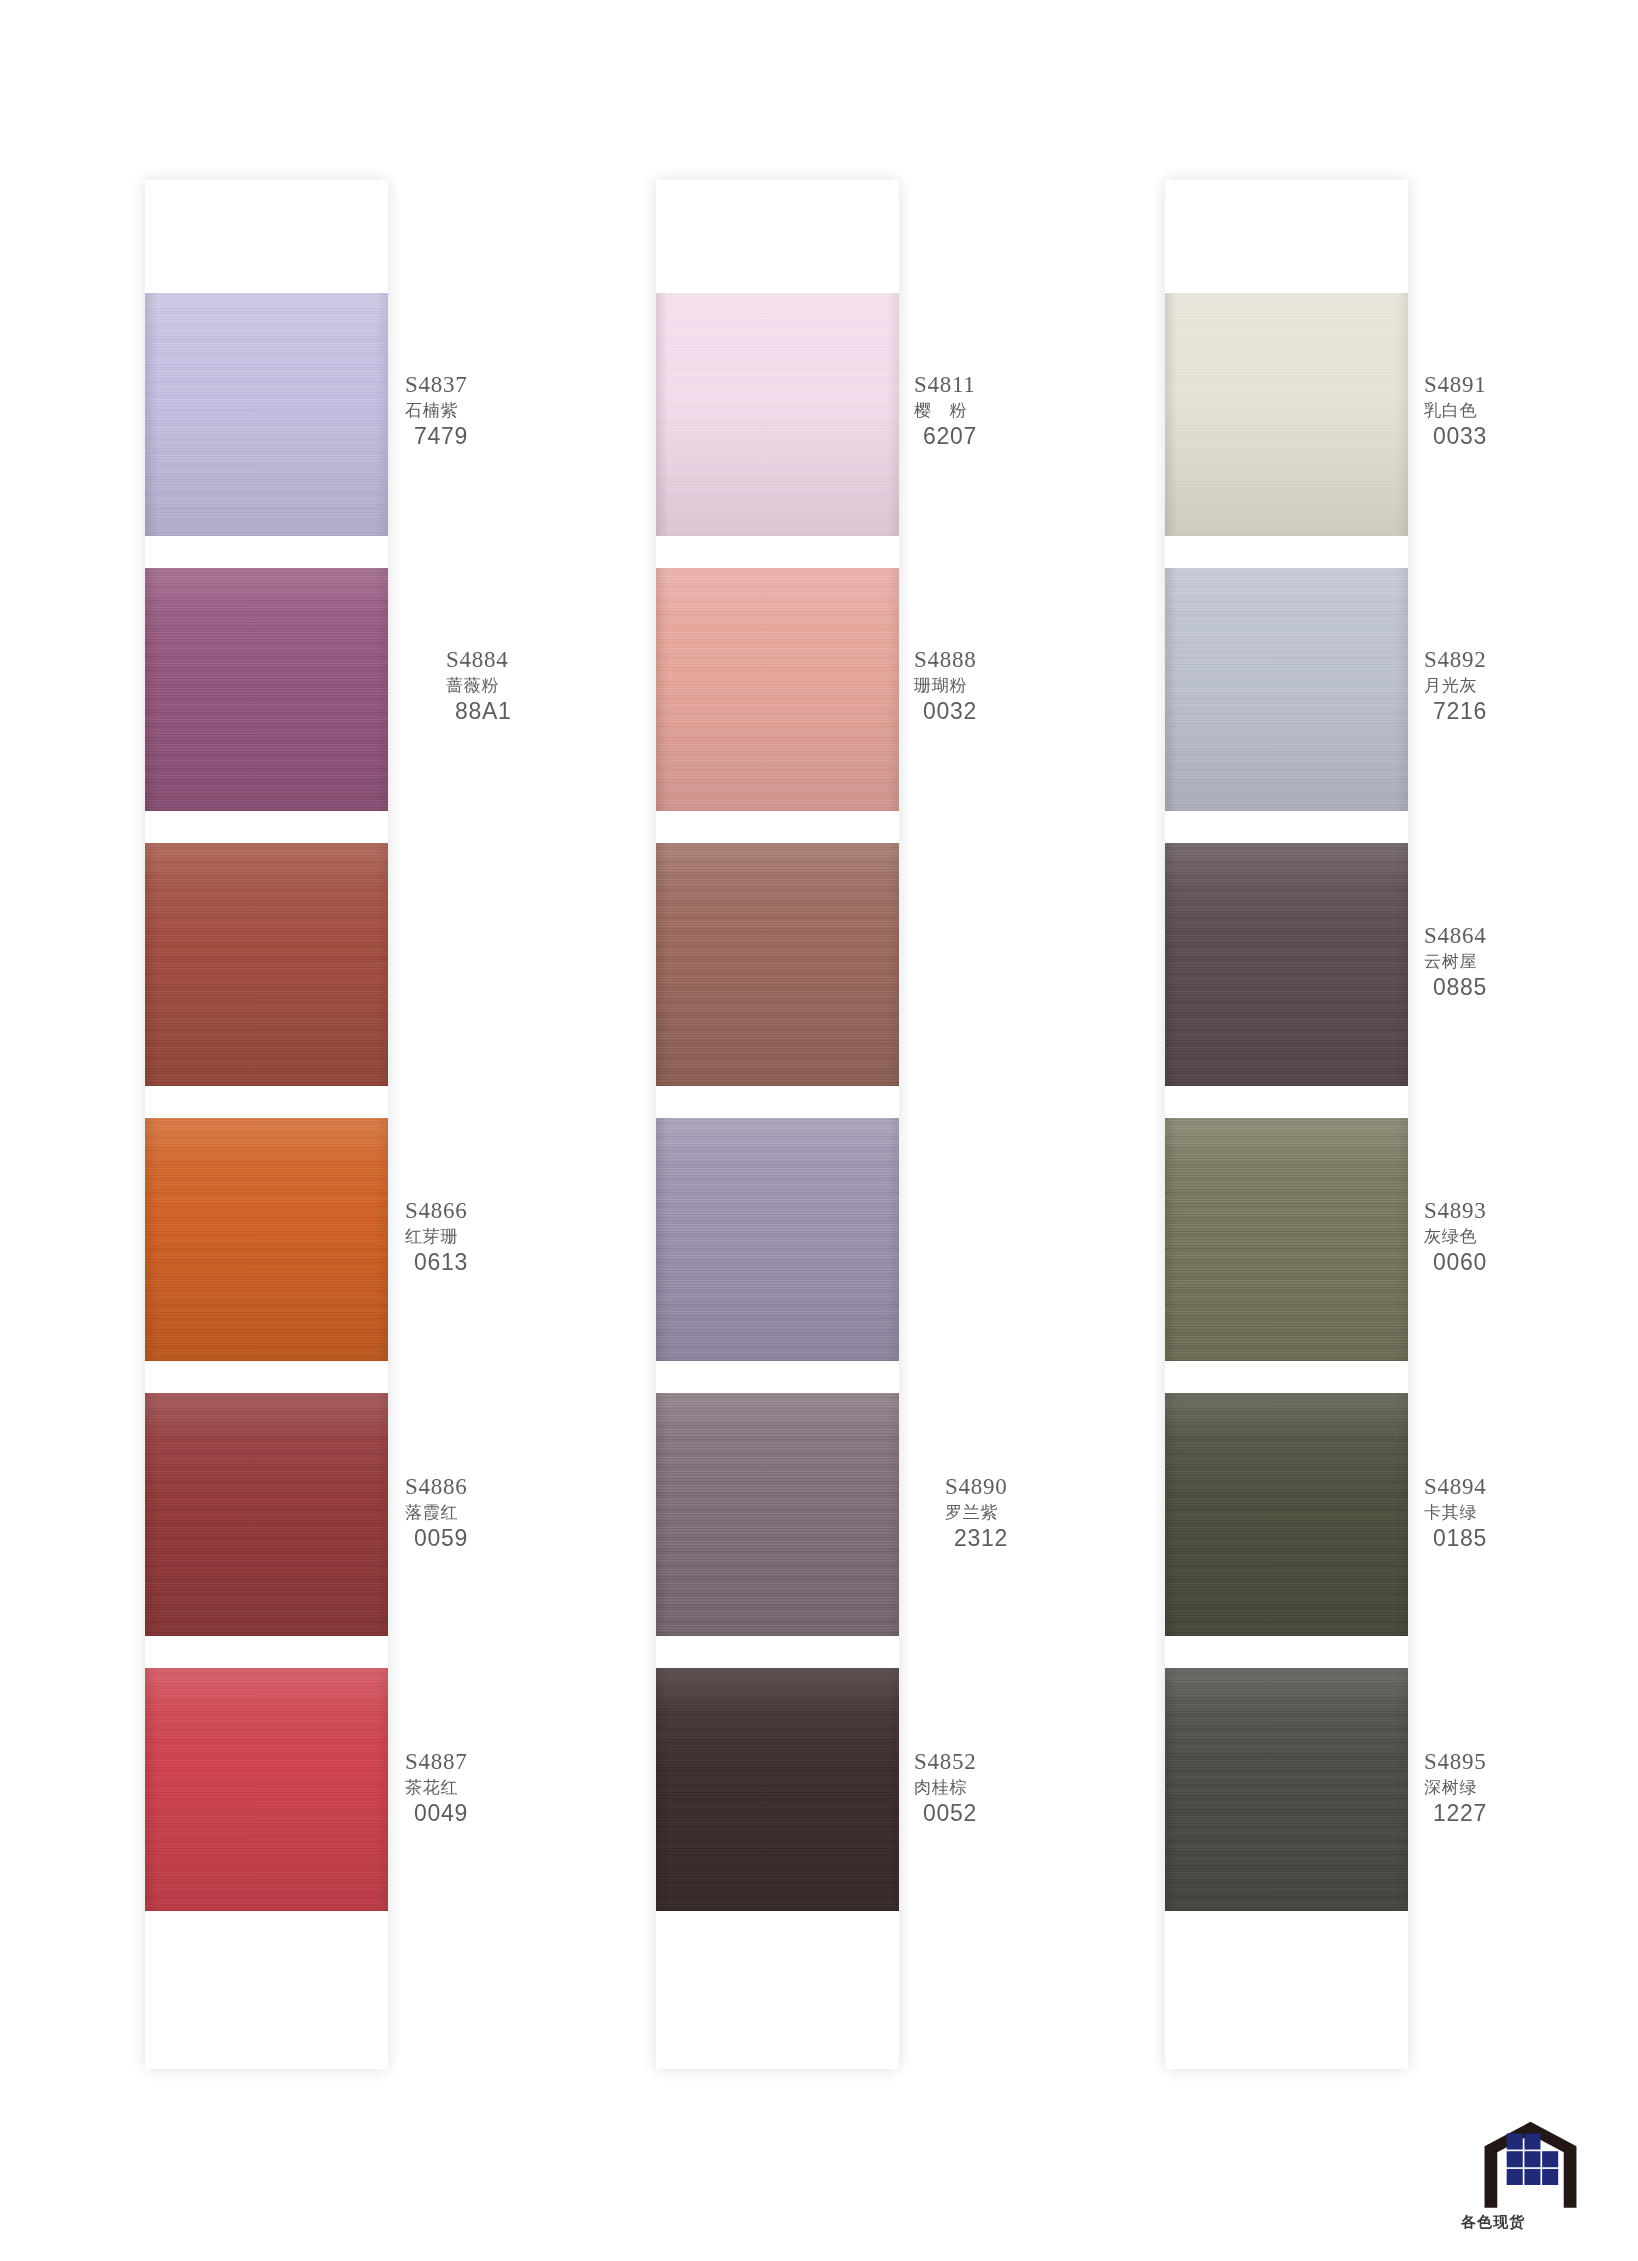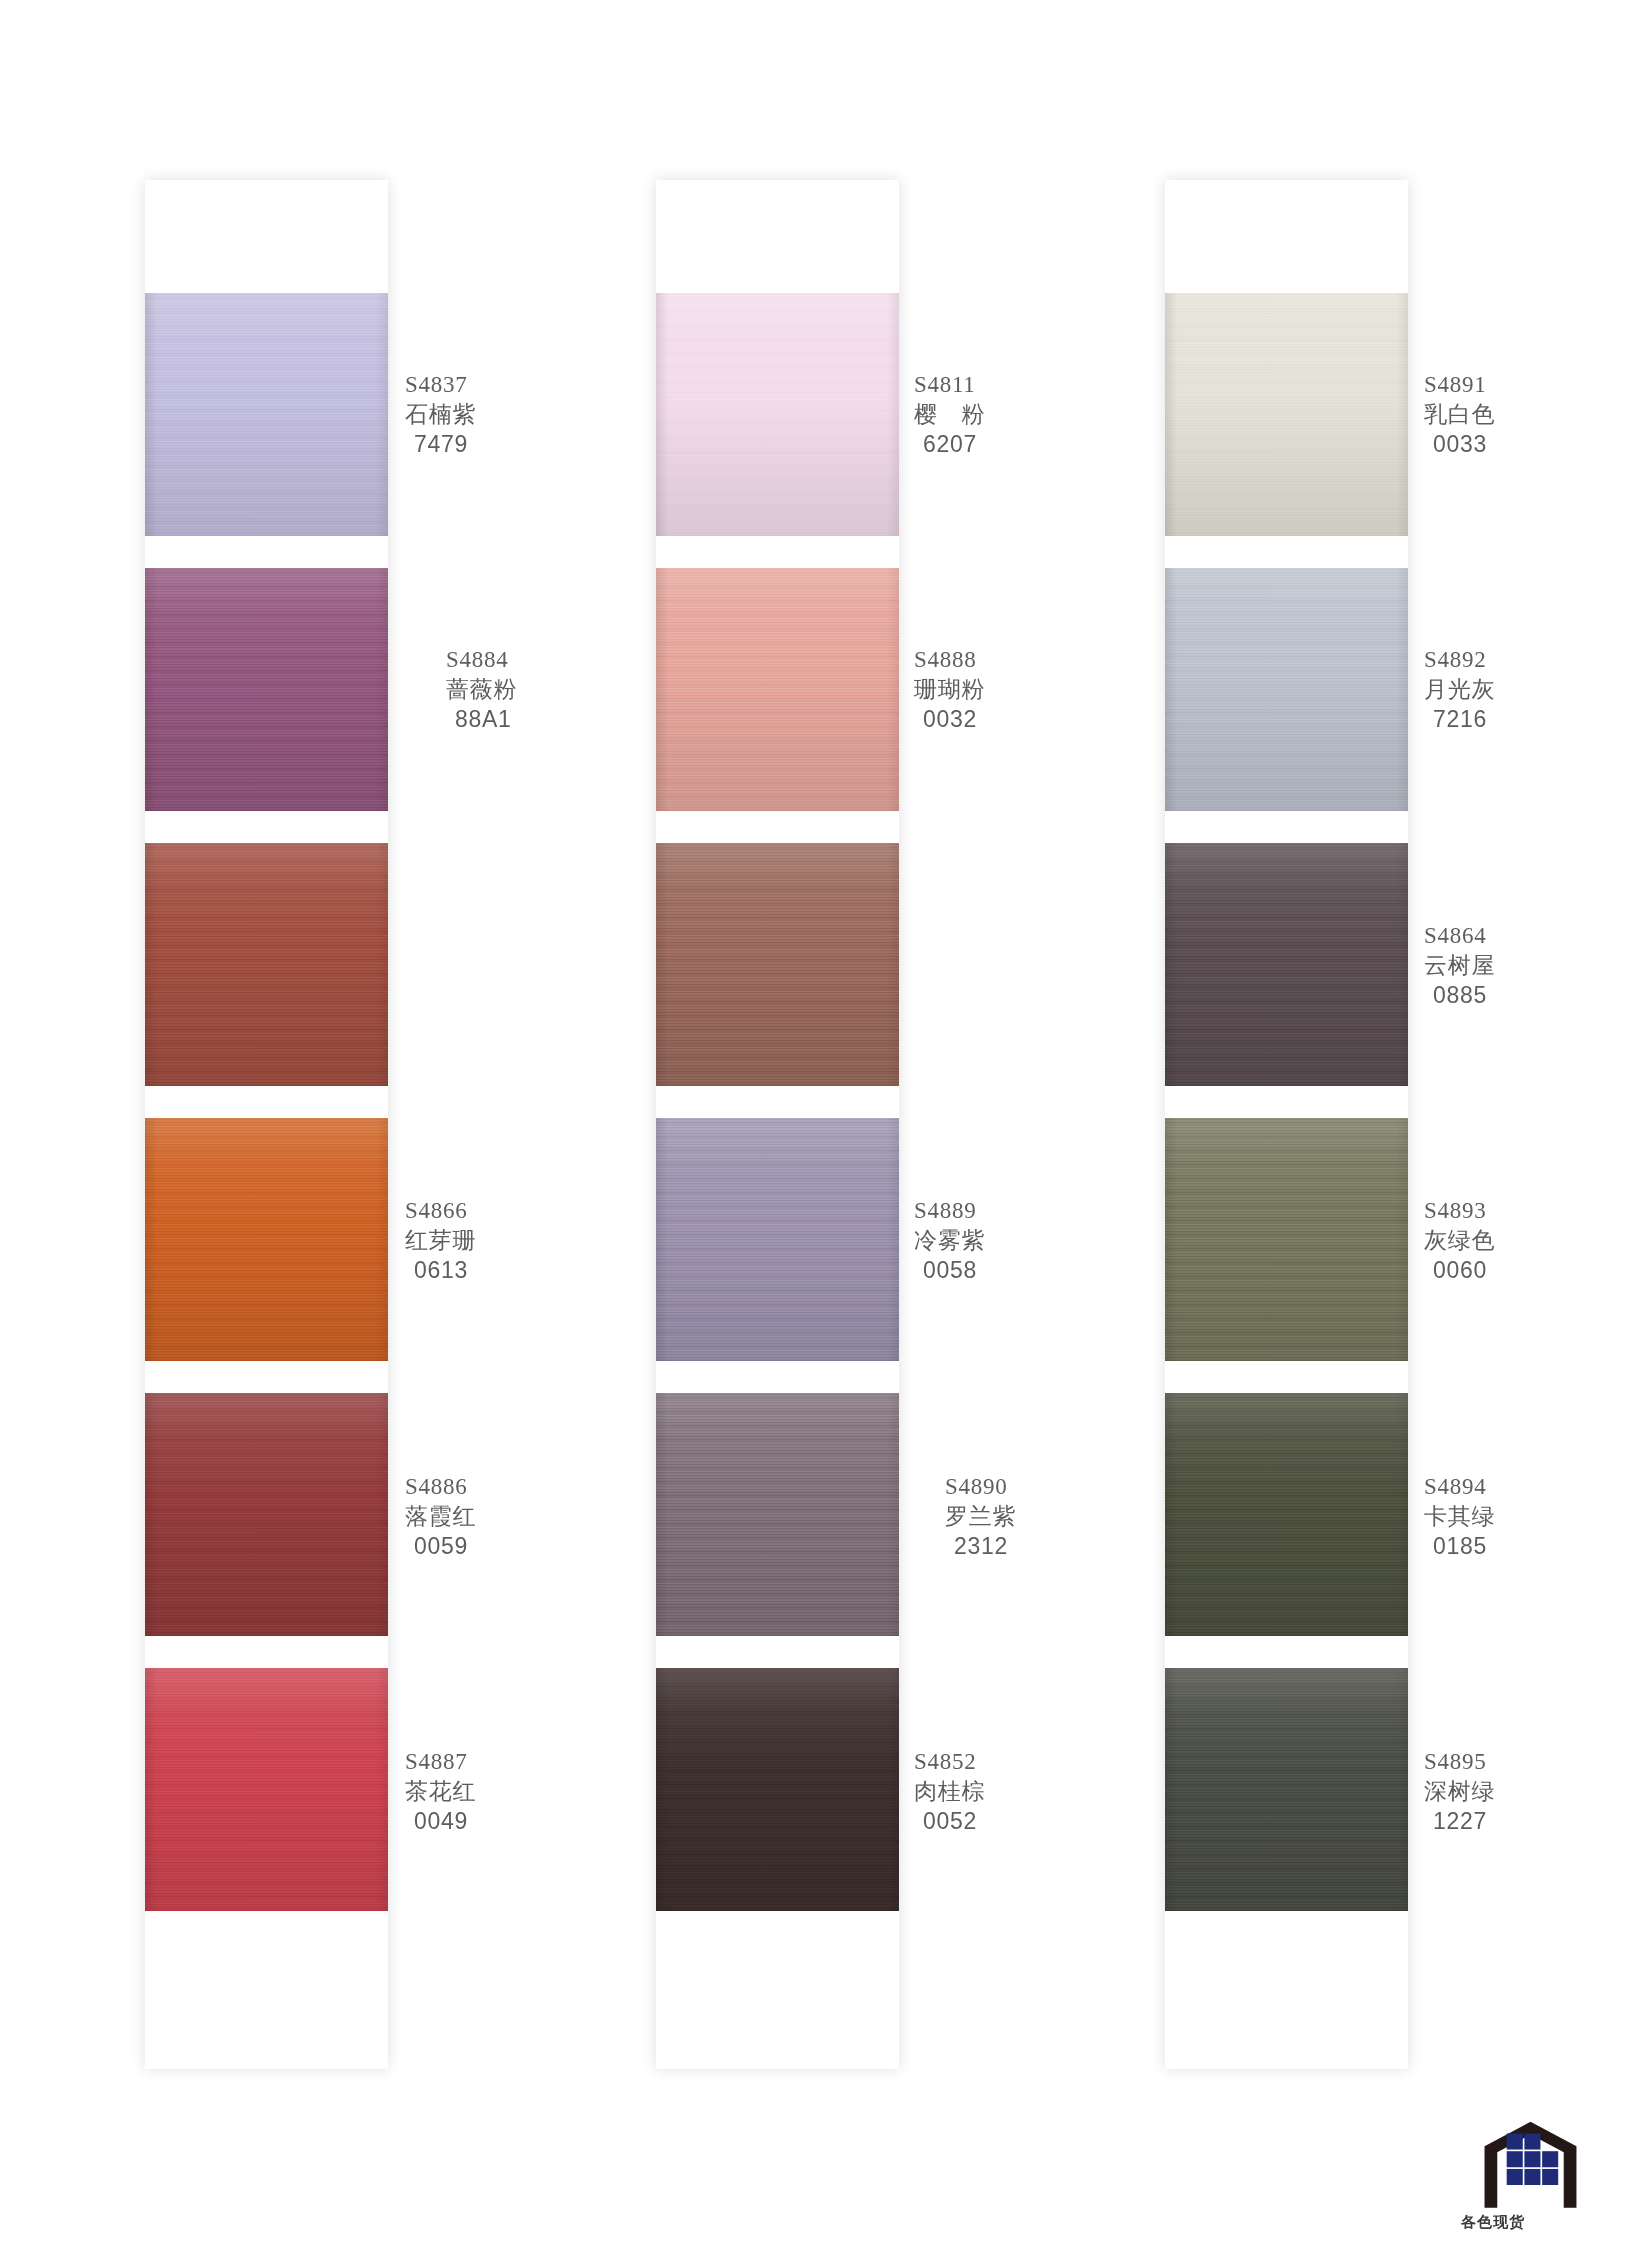"石楠紫" .label-block .cname { font-size: 23px -> 17px }
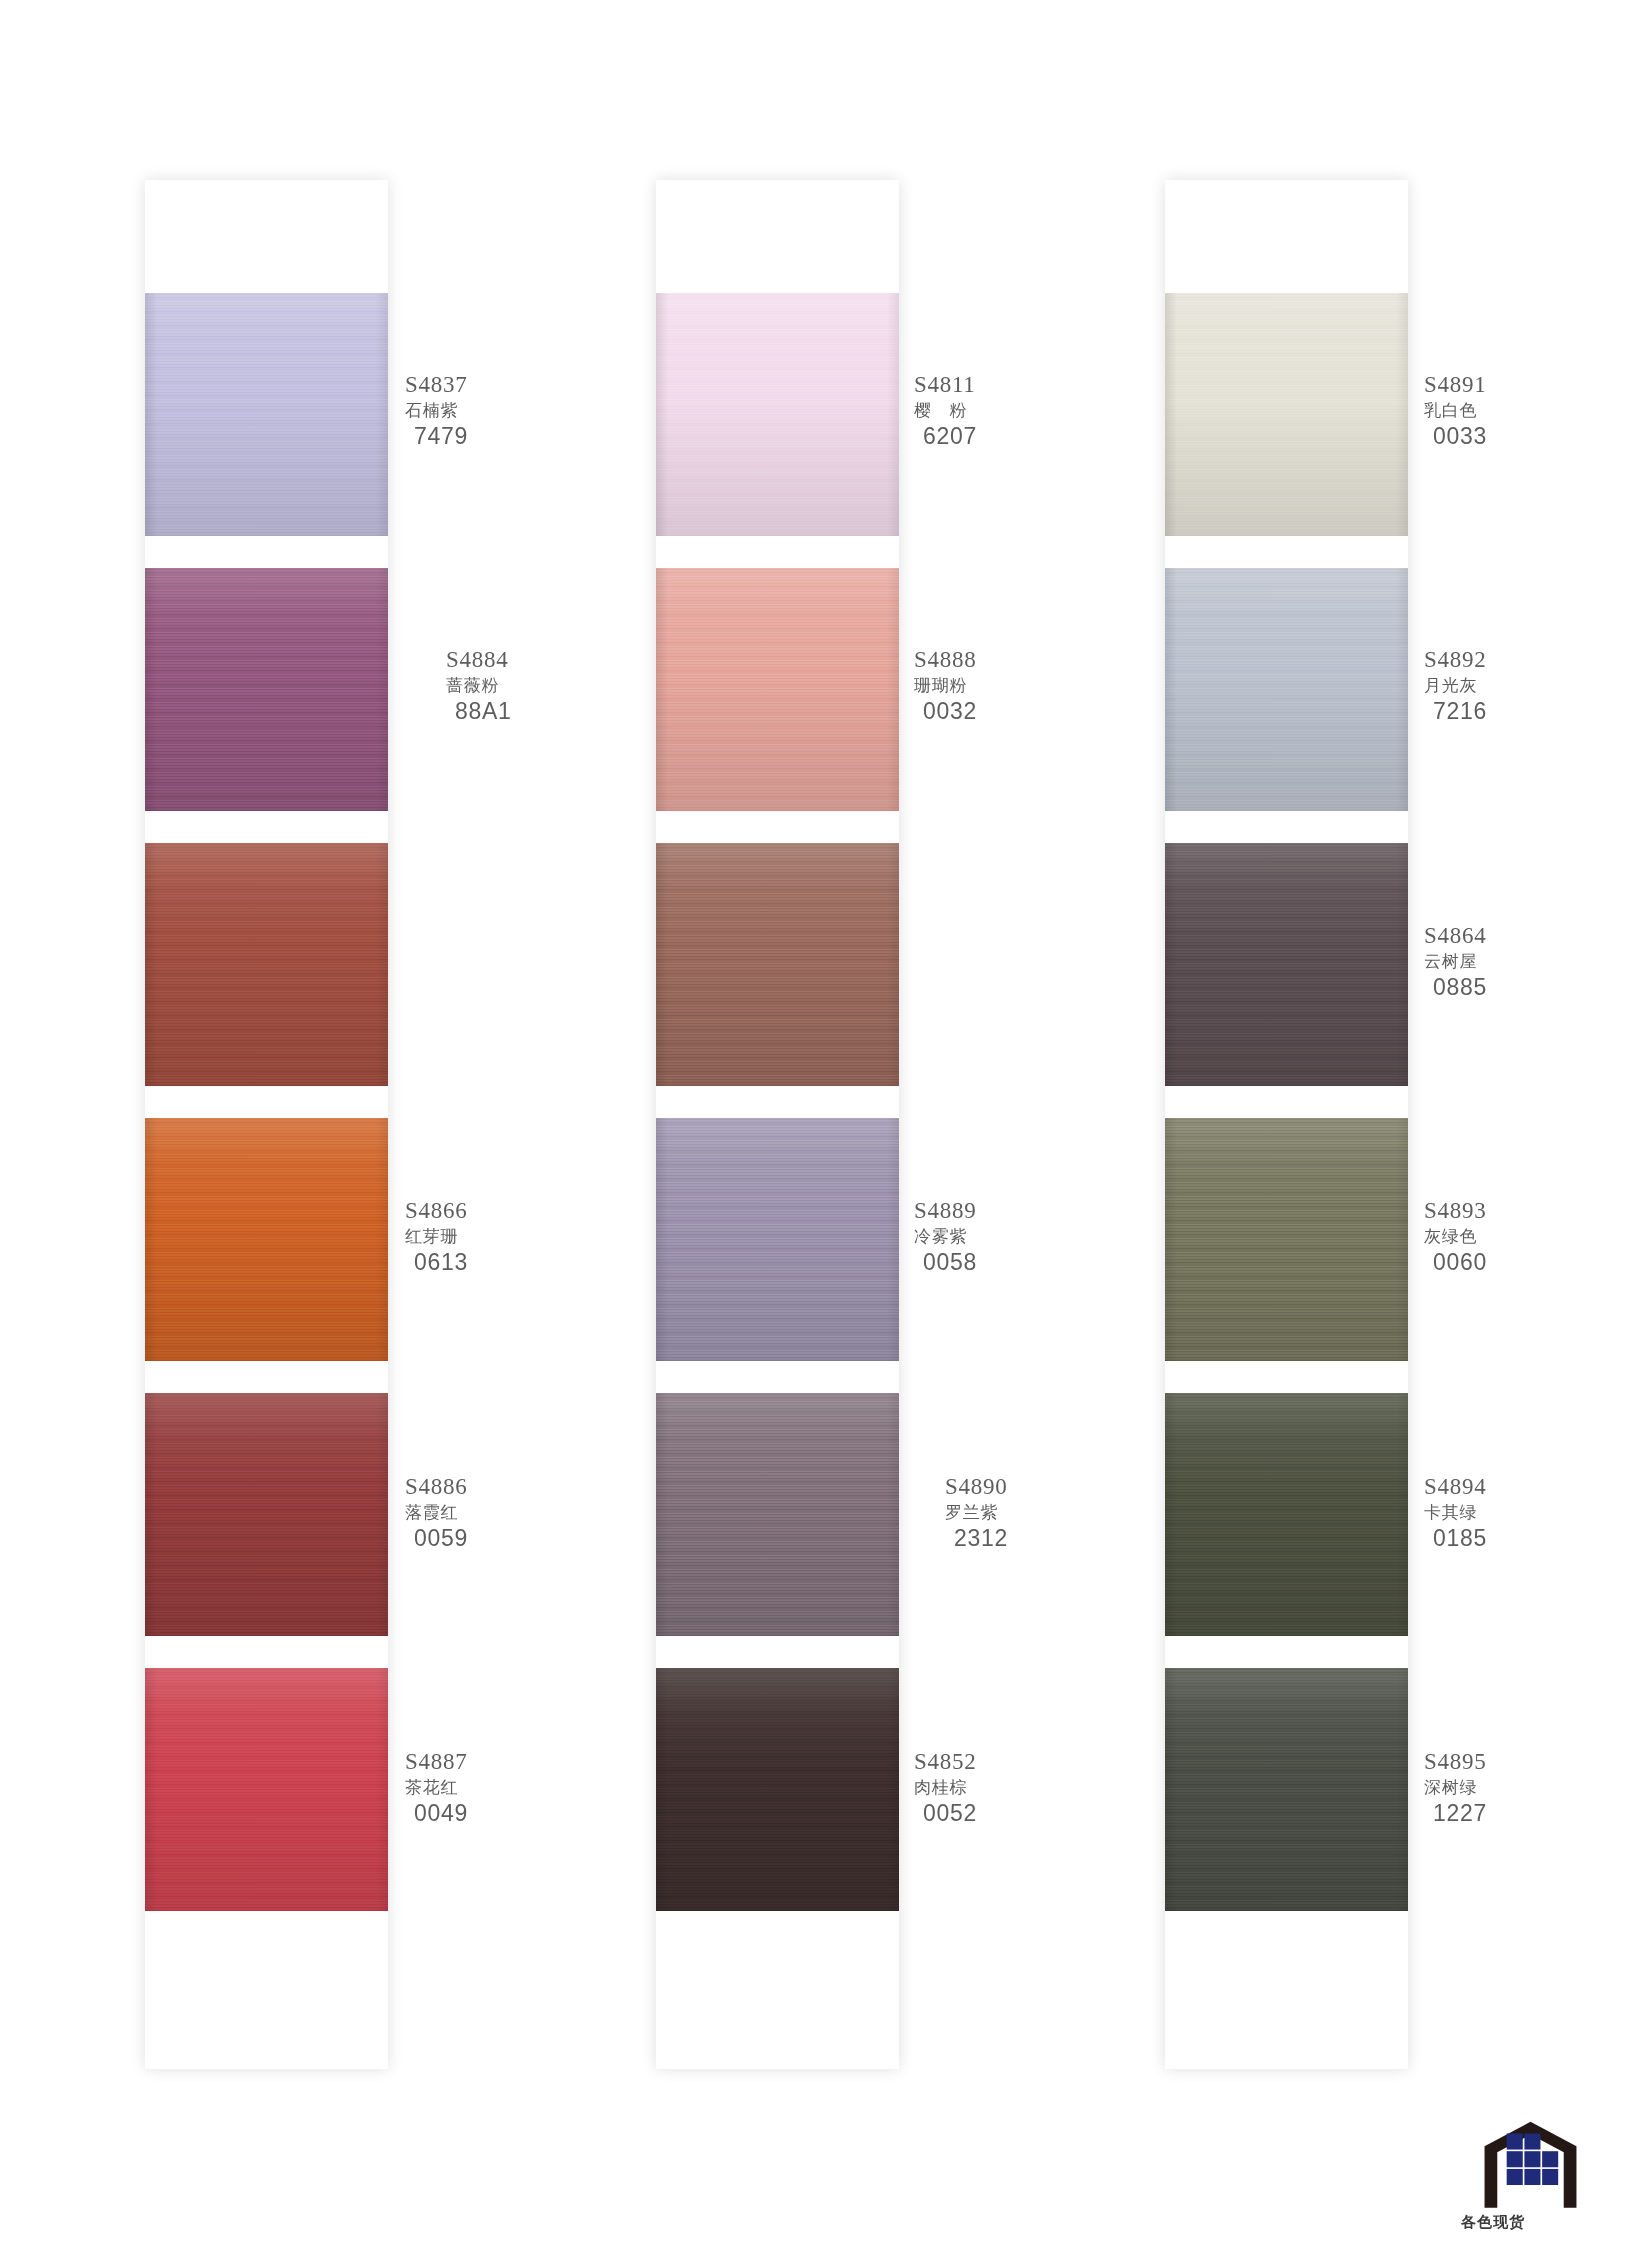"S4889" div.label-block { html: <div> <div>S4889</div> <div>冷雾紫</div> <div>0058</div> </div> -> none }
